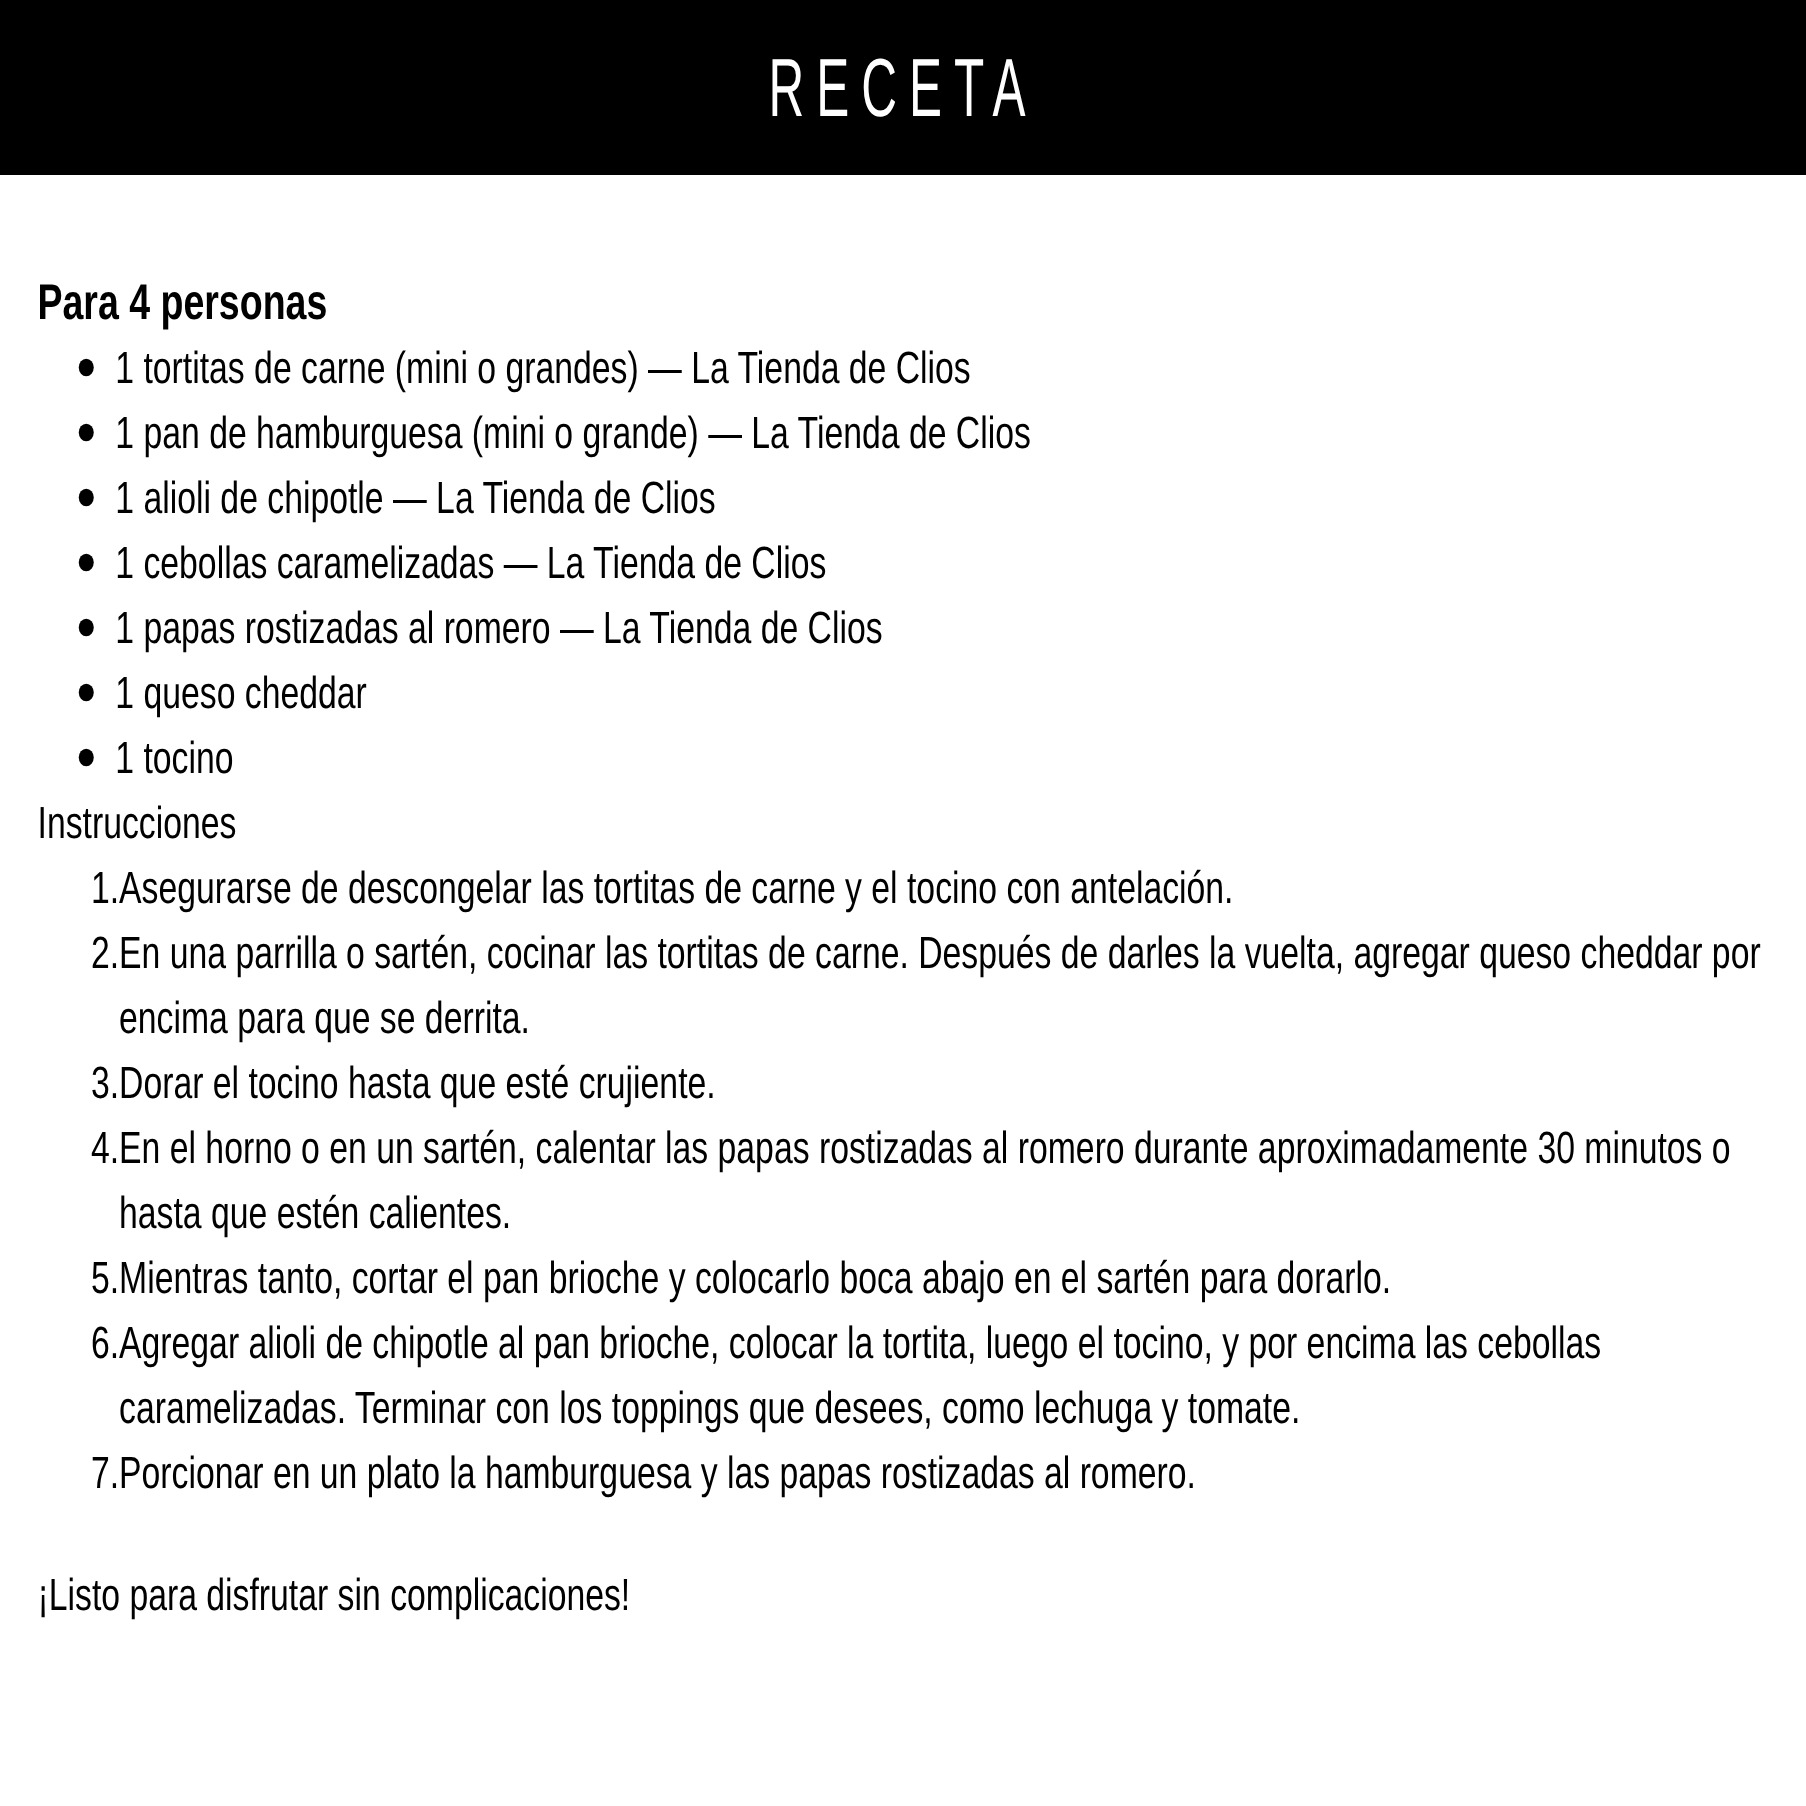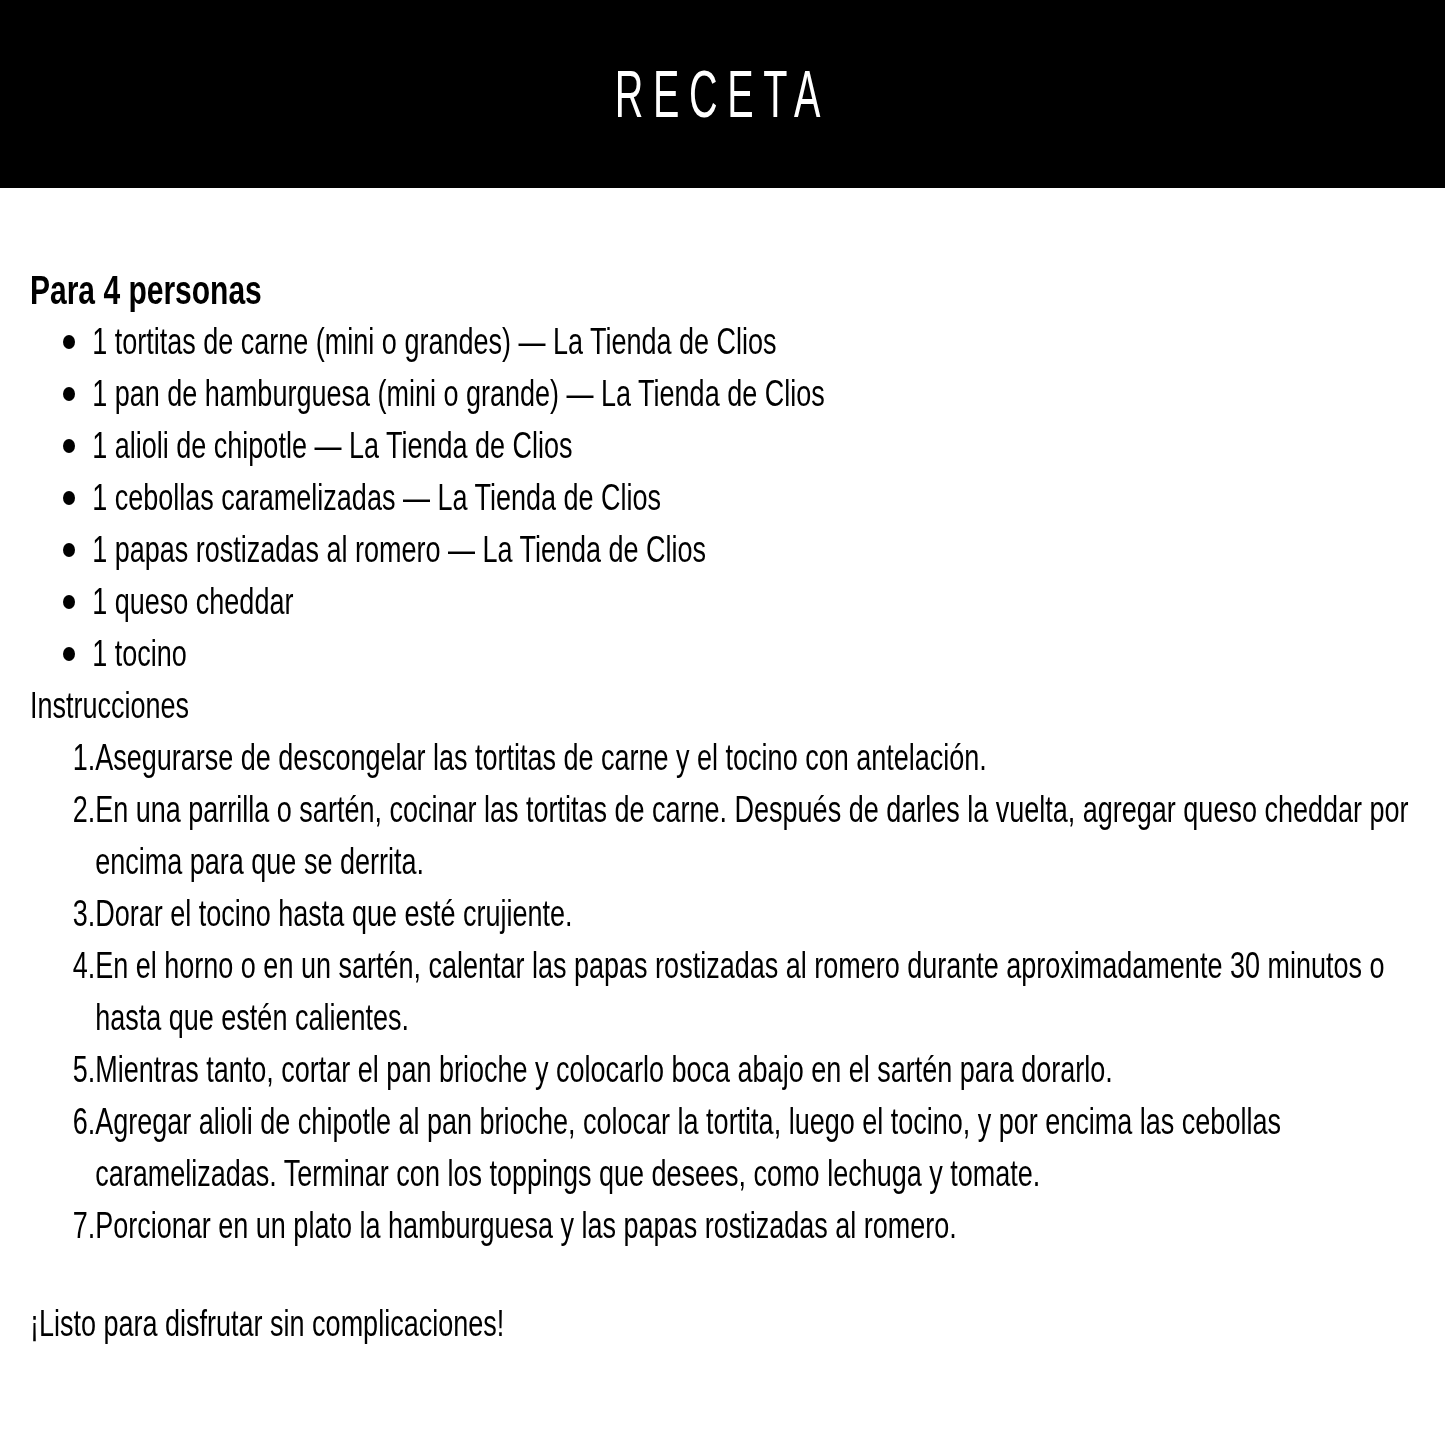"RECETA" .header { height: 188px -> 140px }
